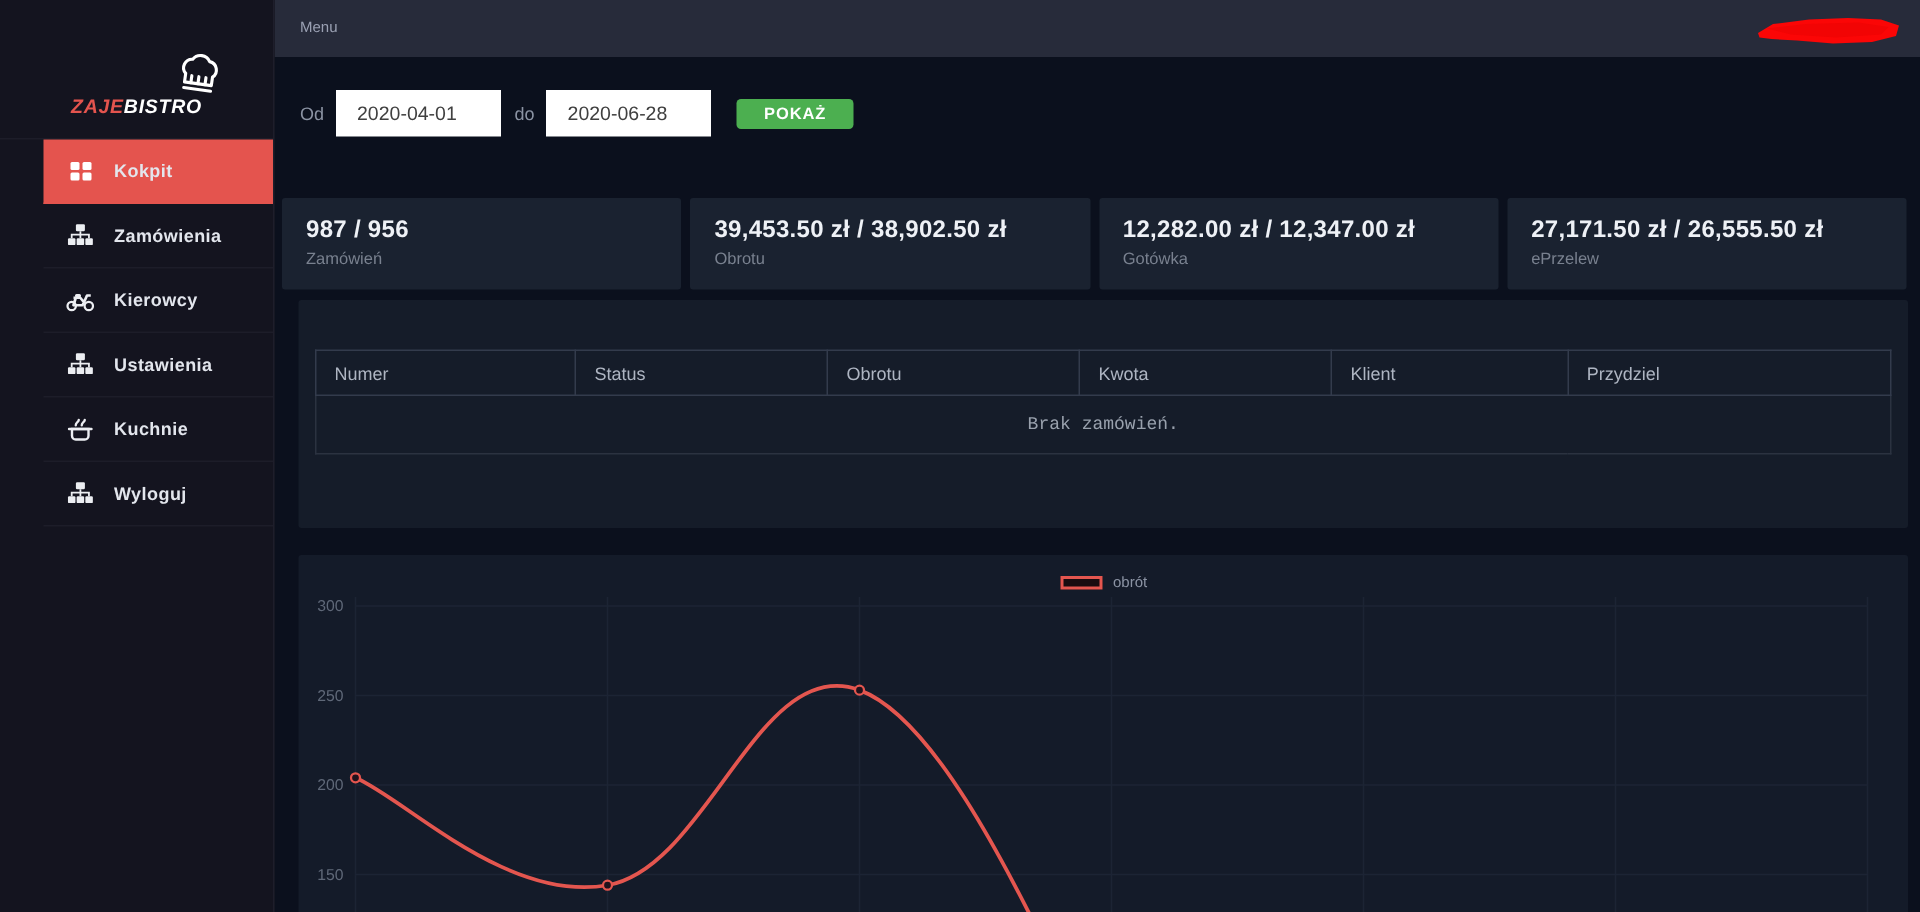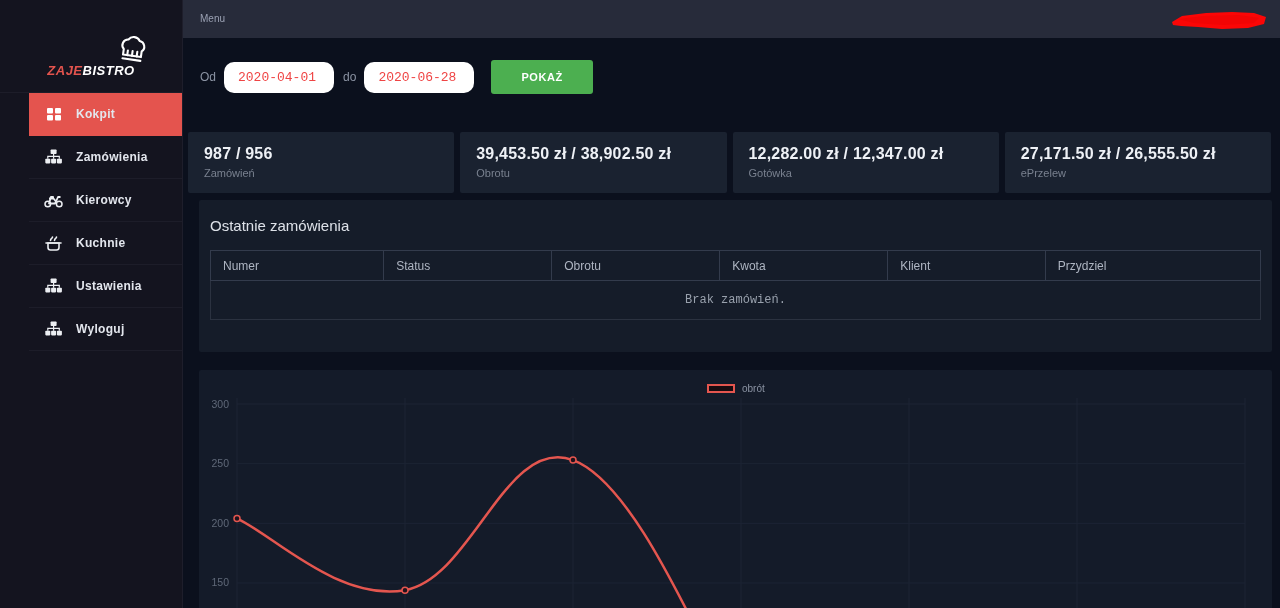"2020-04-01" .date-input { border-radius: 10px -> 0; color: #ef4444 -> #404040; font-family: Liberation Mono, monospace -> Liberation Sans, sans-serif }
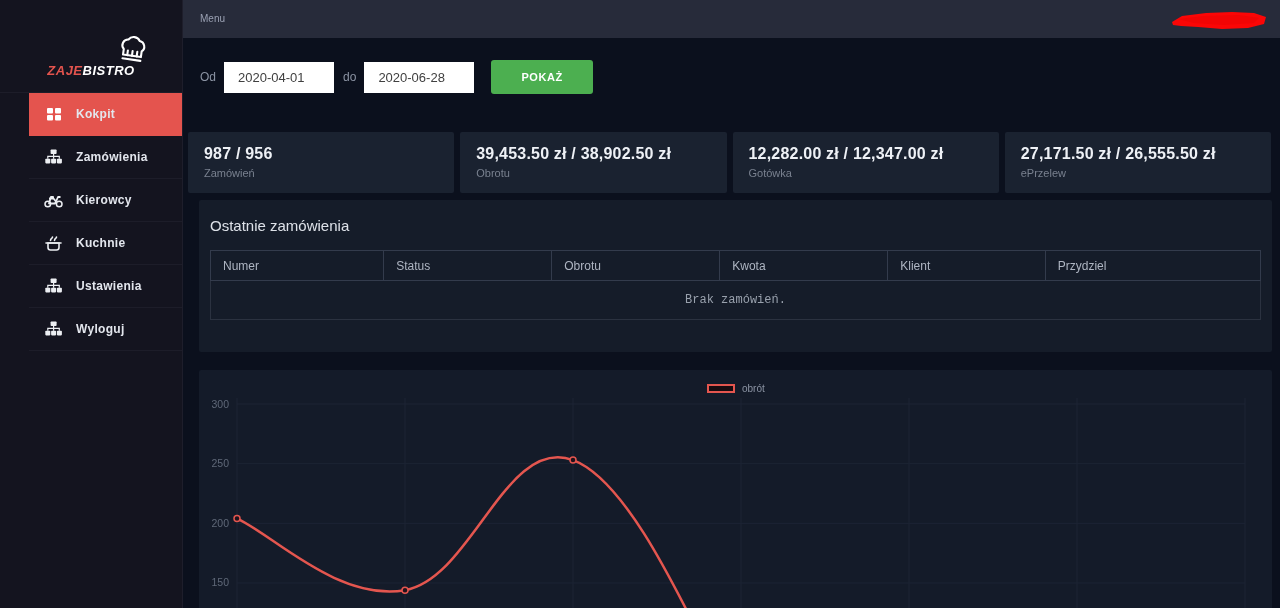"POKAŻ" .btn-show { height: 34px -> 20px; padding: 0 30px -> 0 18px }
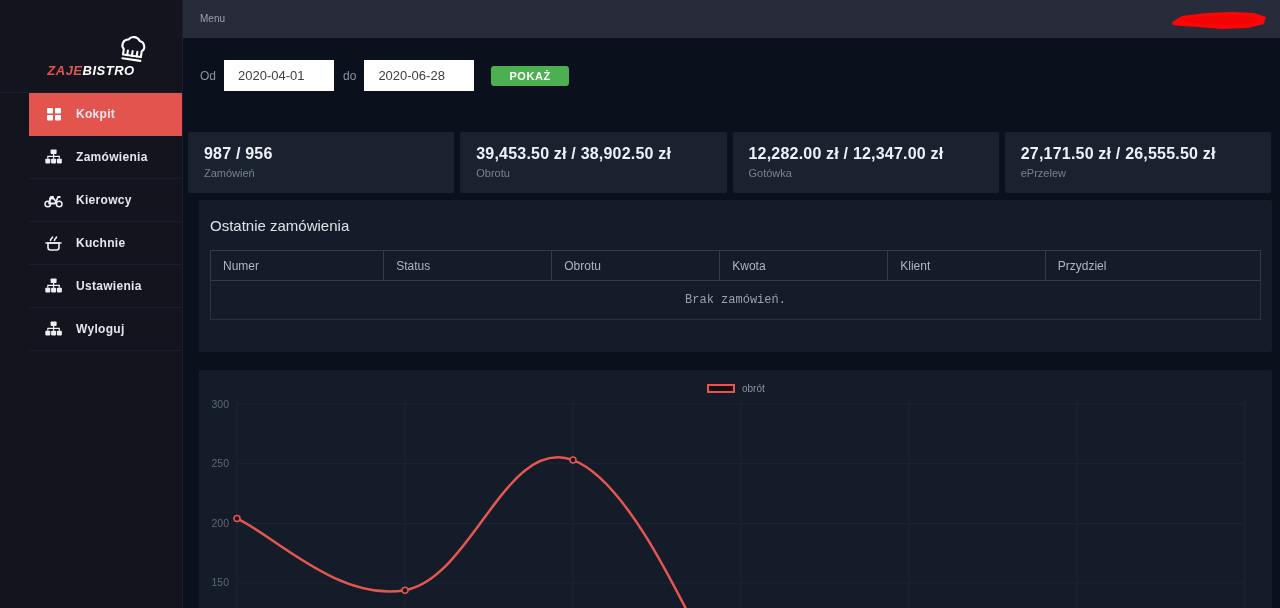"Ostatnie zamówienia" div.panel-title { html: <div>Ostatnie zamówienia</div> -> none }
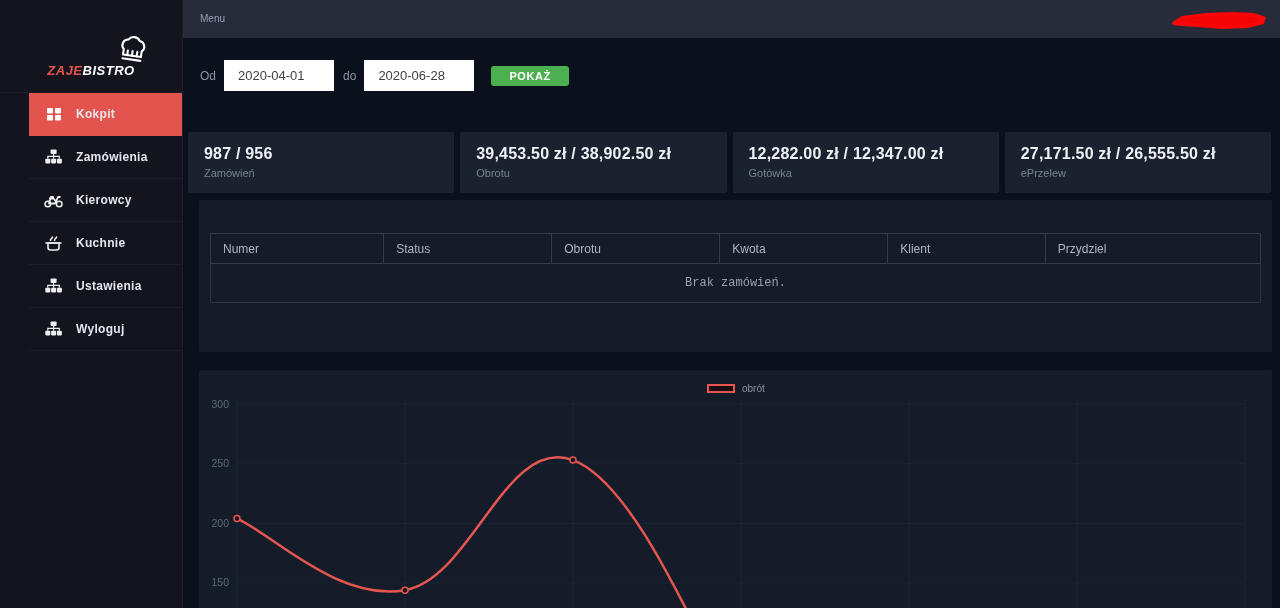"Kuchnie" div.nav-item { order: before "Ustawienia" -> after "Ustawienia" }
